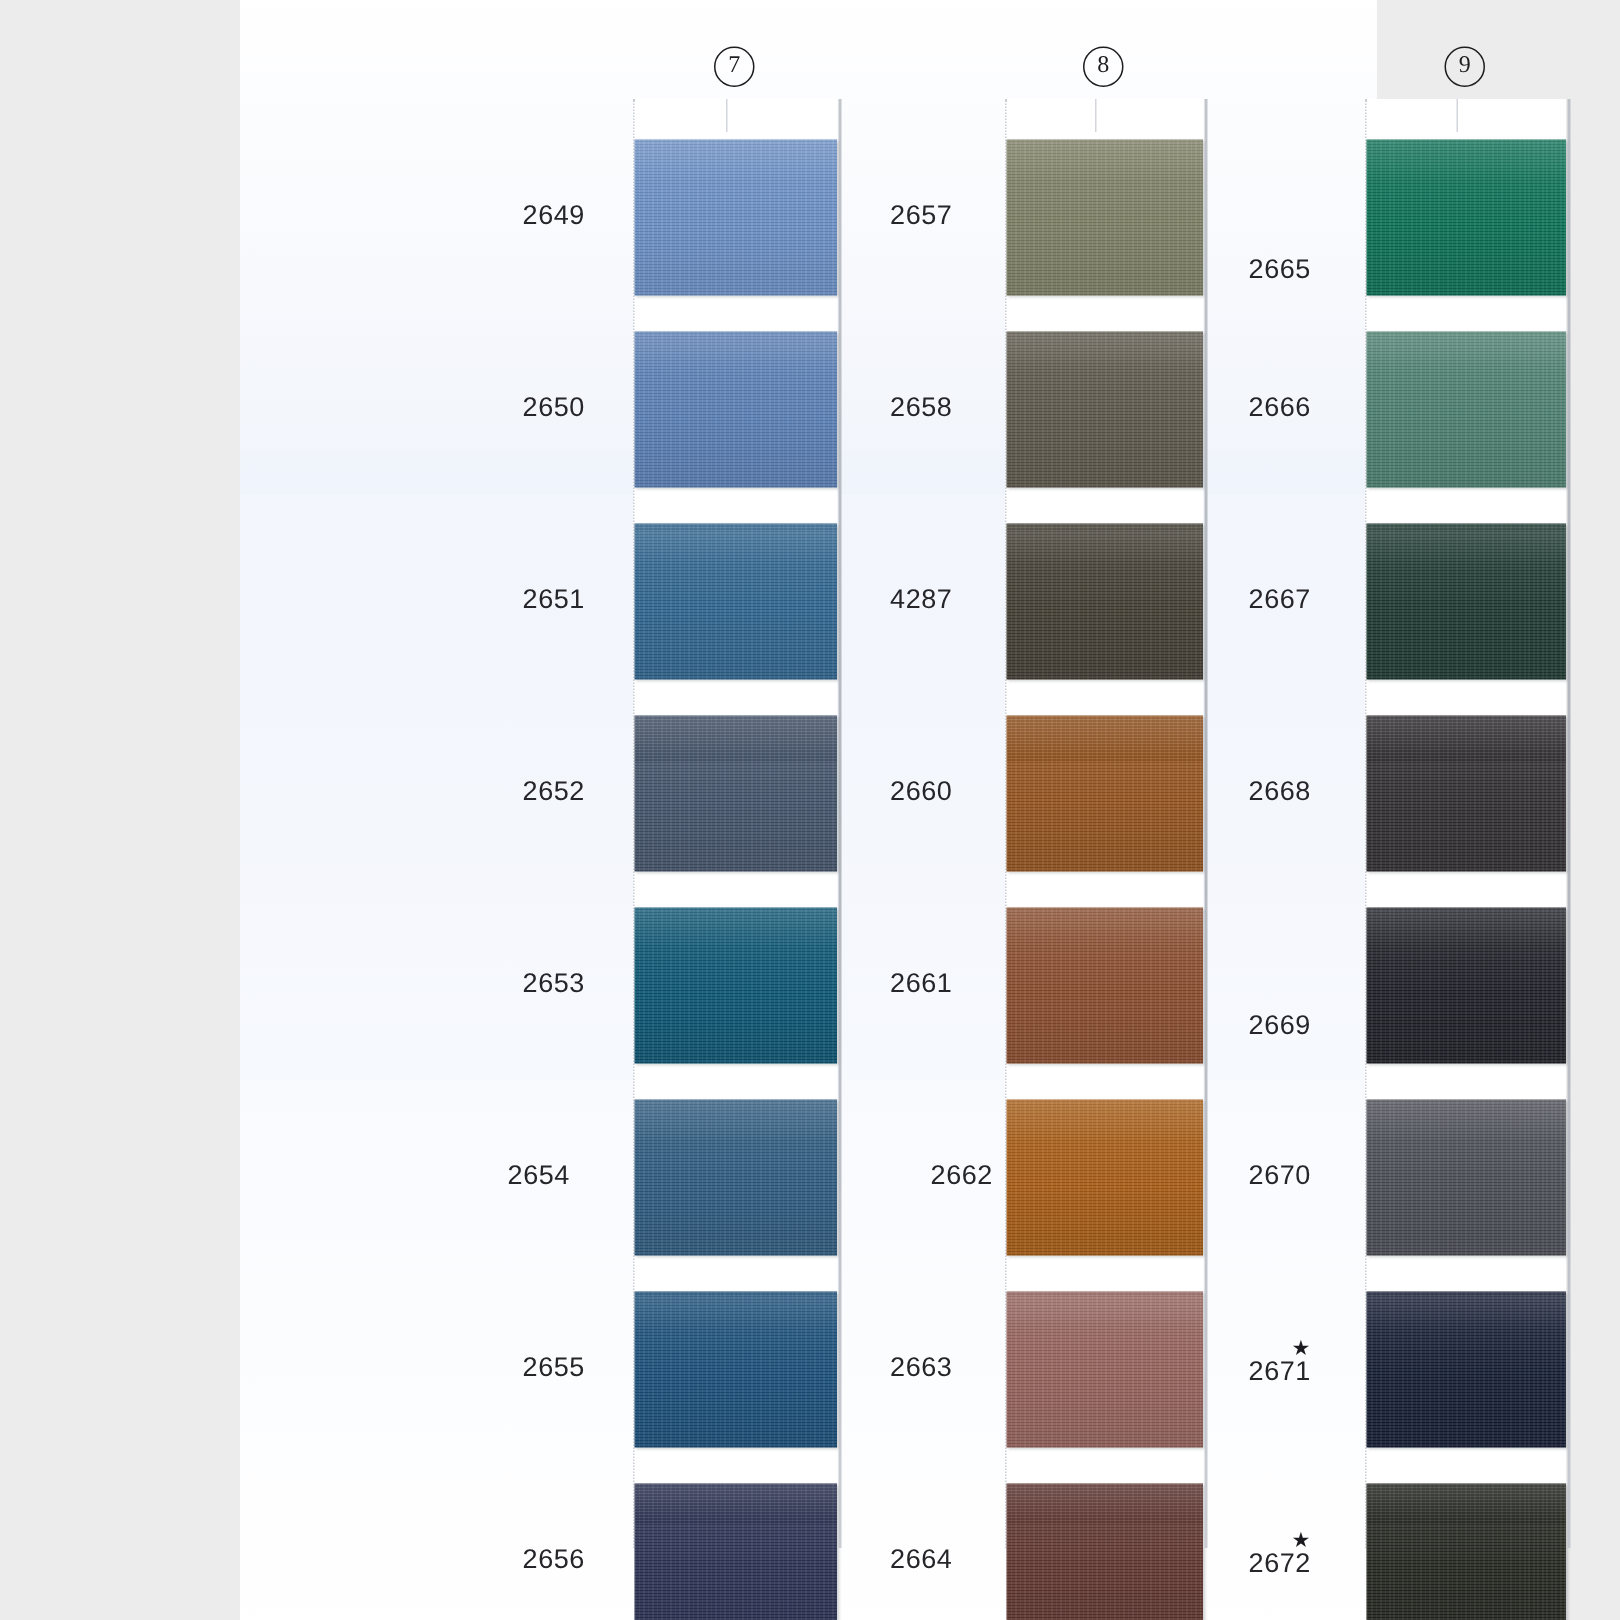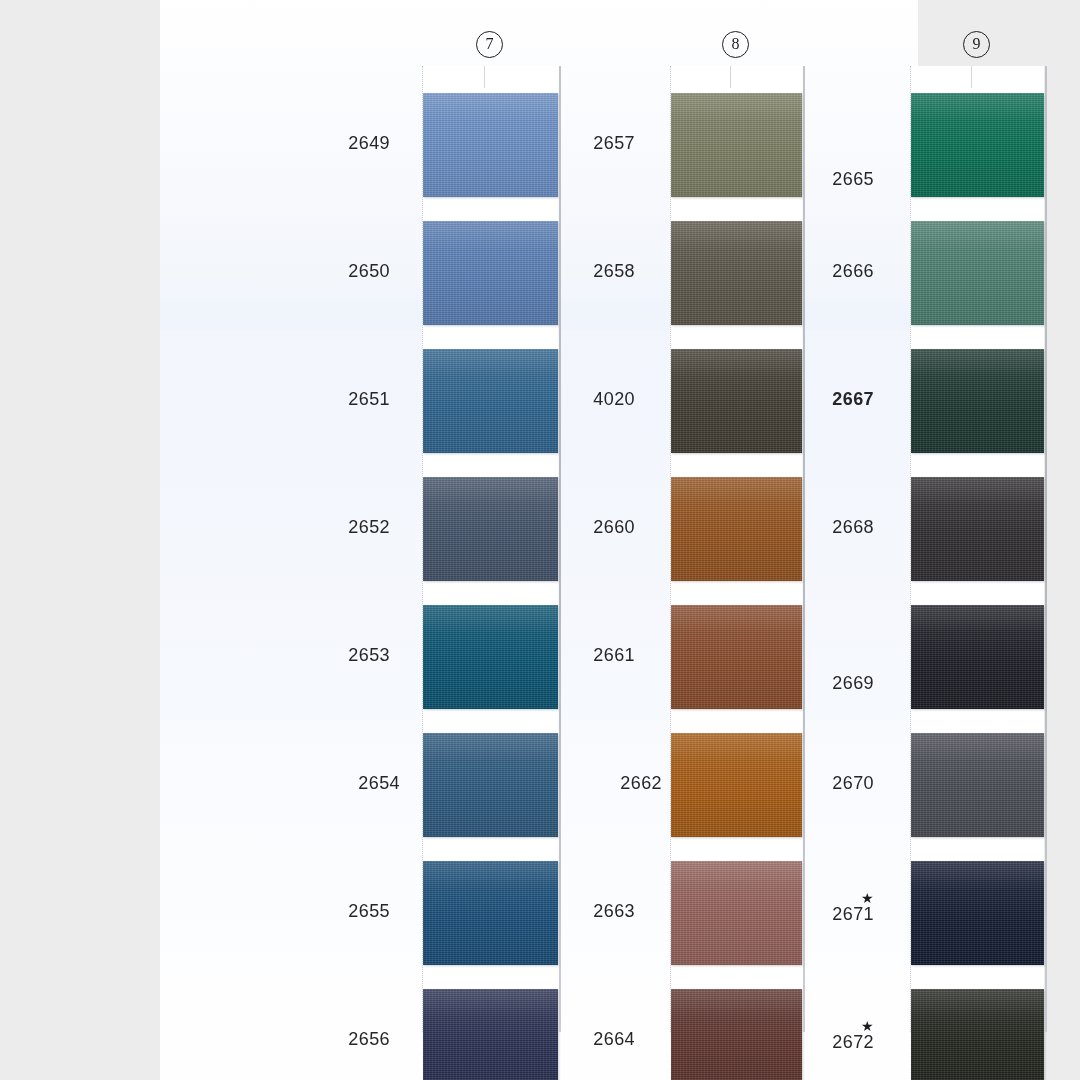"4020" span { text: 4020 -> 4287 }
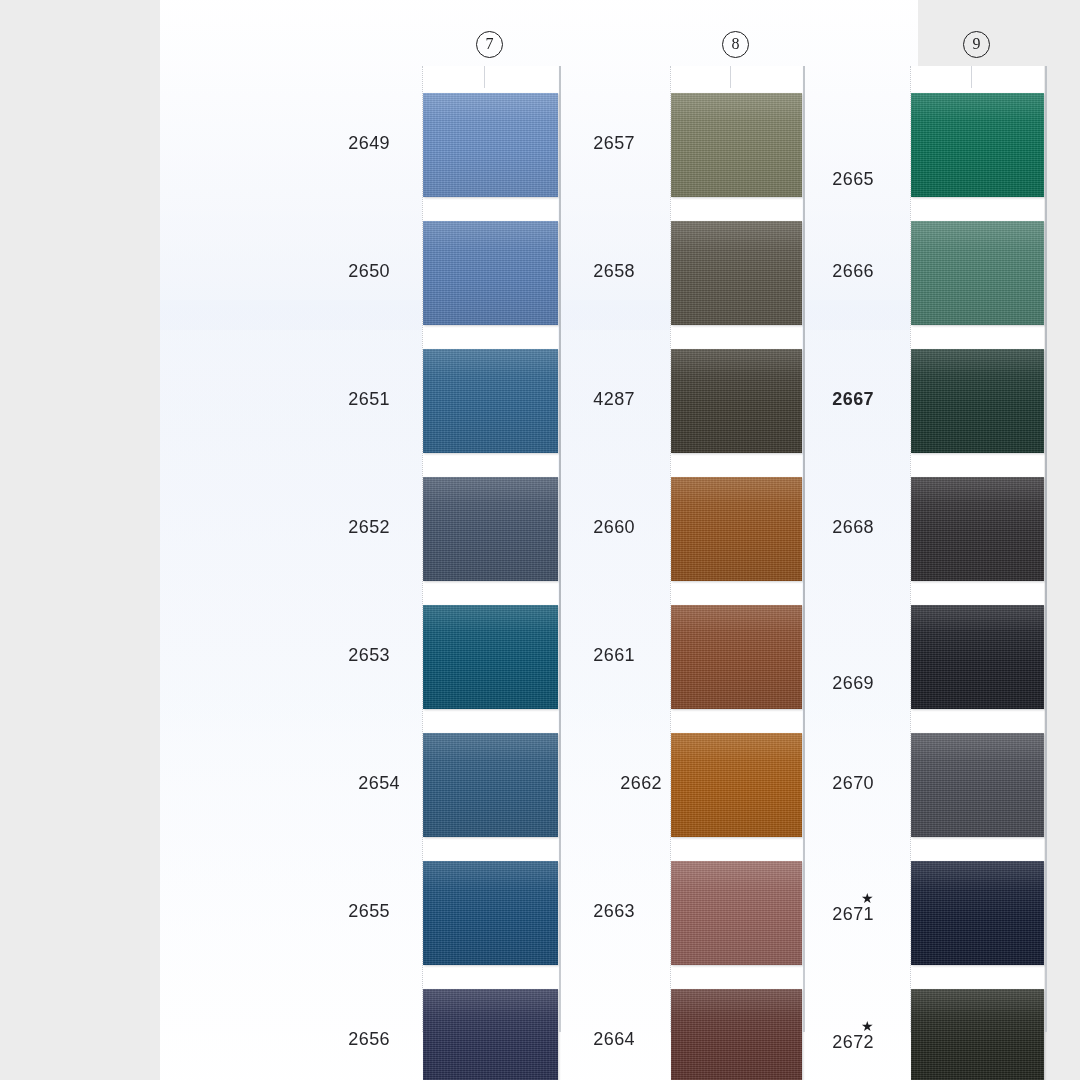"2667" span { font-weight: bold -> none }
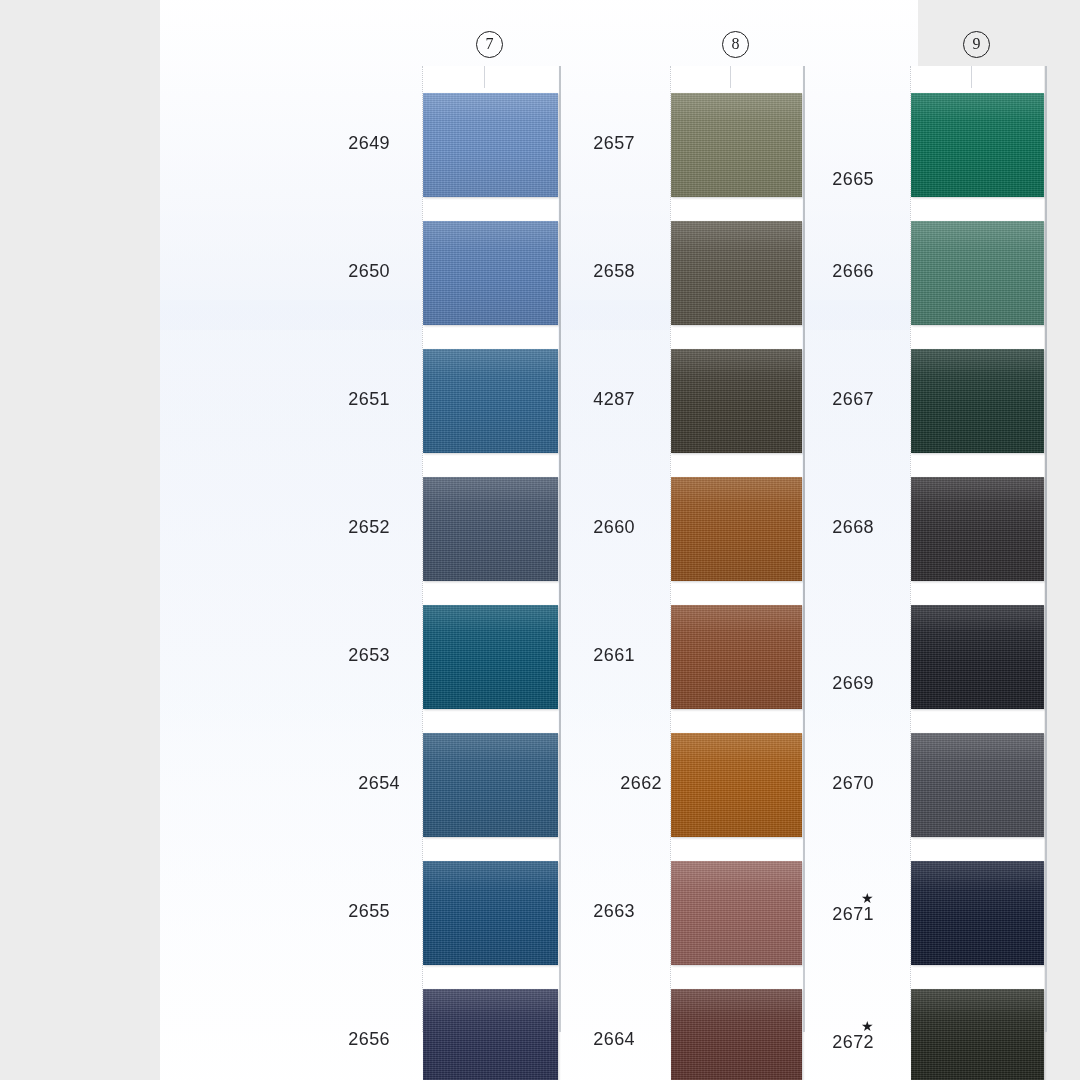"2654" div.swatch-label { left: 264px -> 244px }
